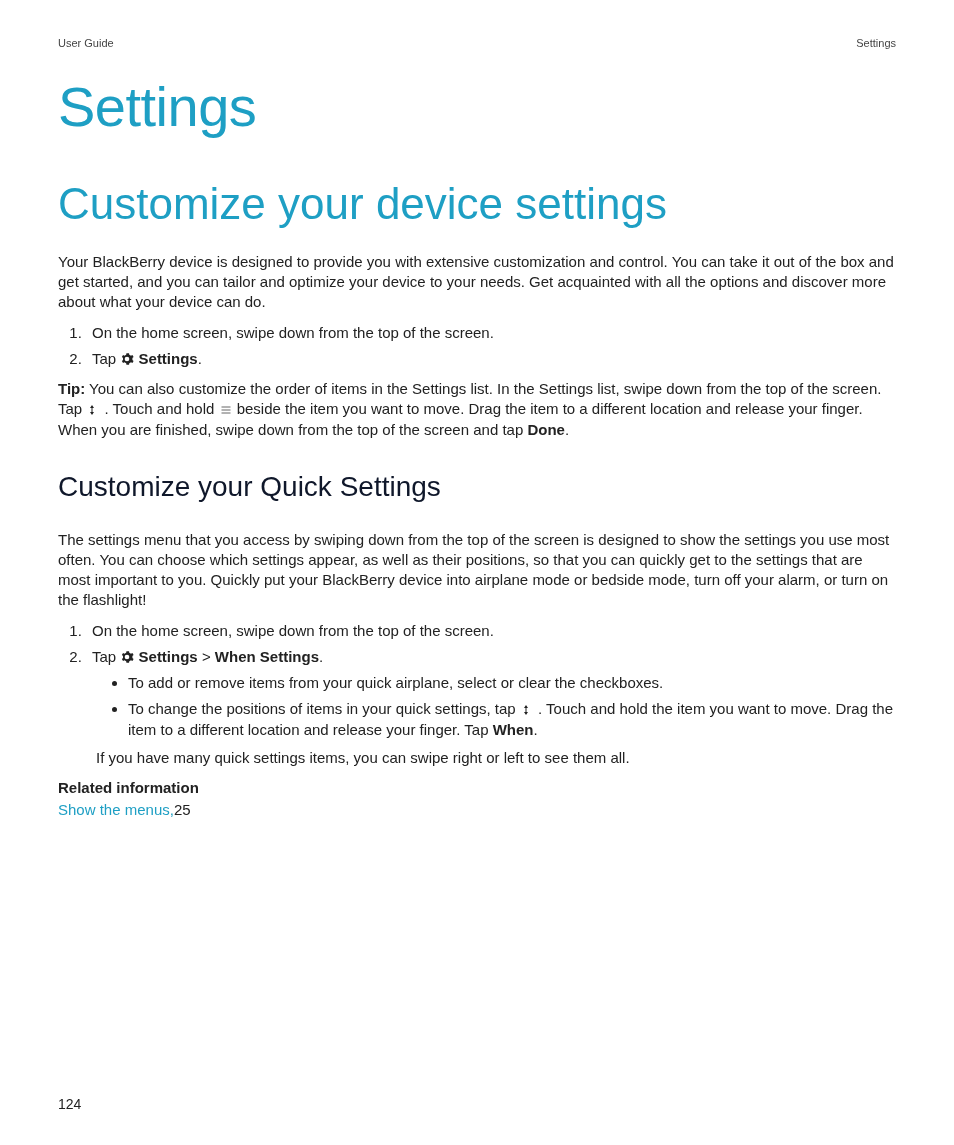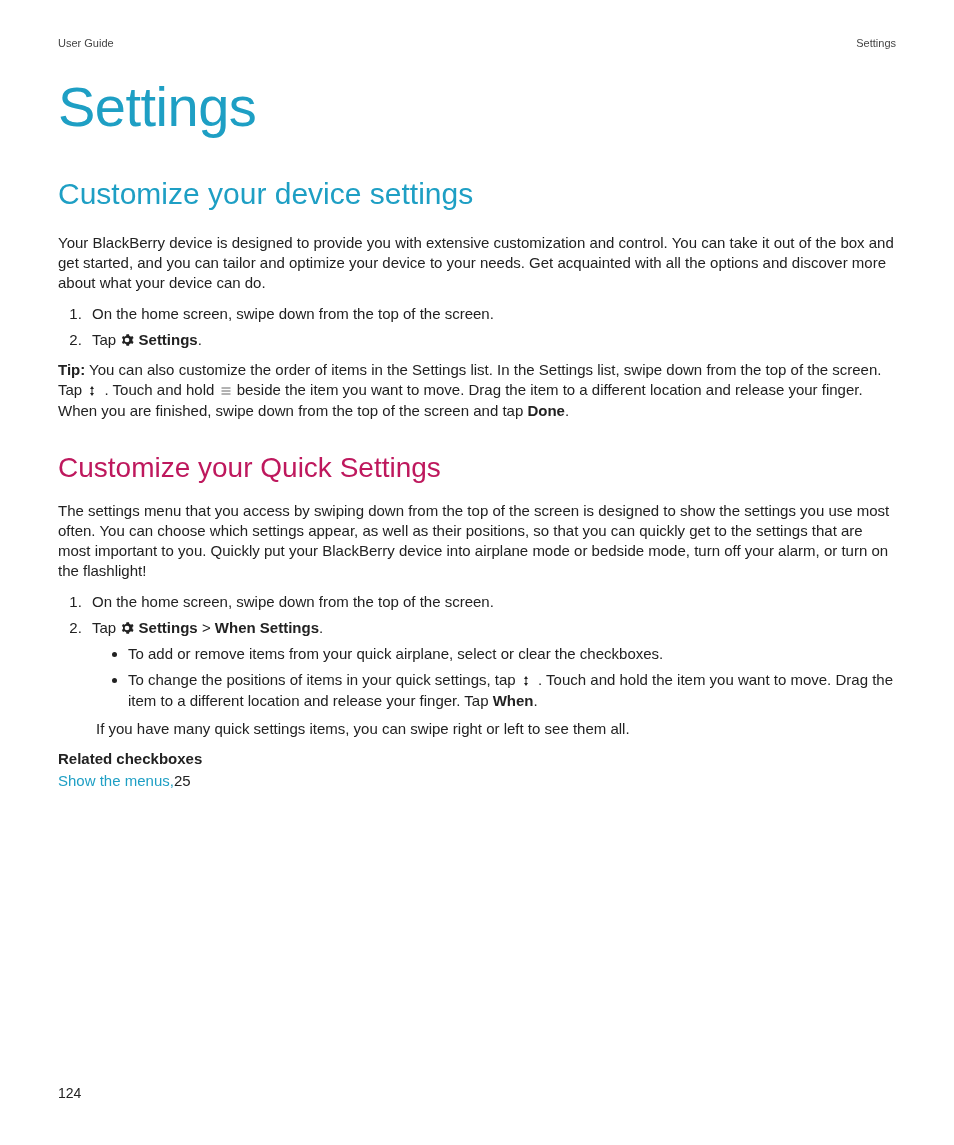"Customize your device settings" h2.section { font-size: 30px -> 44px }
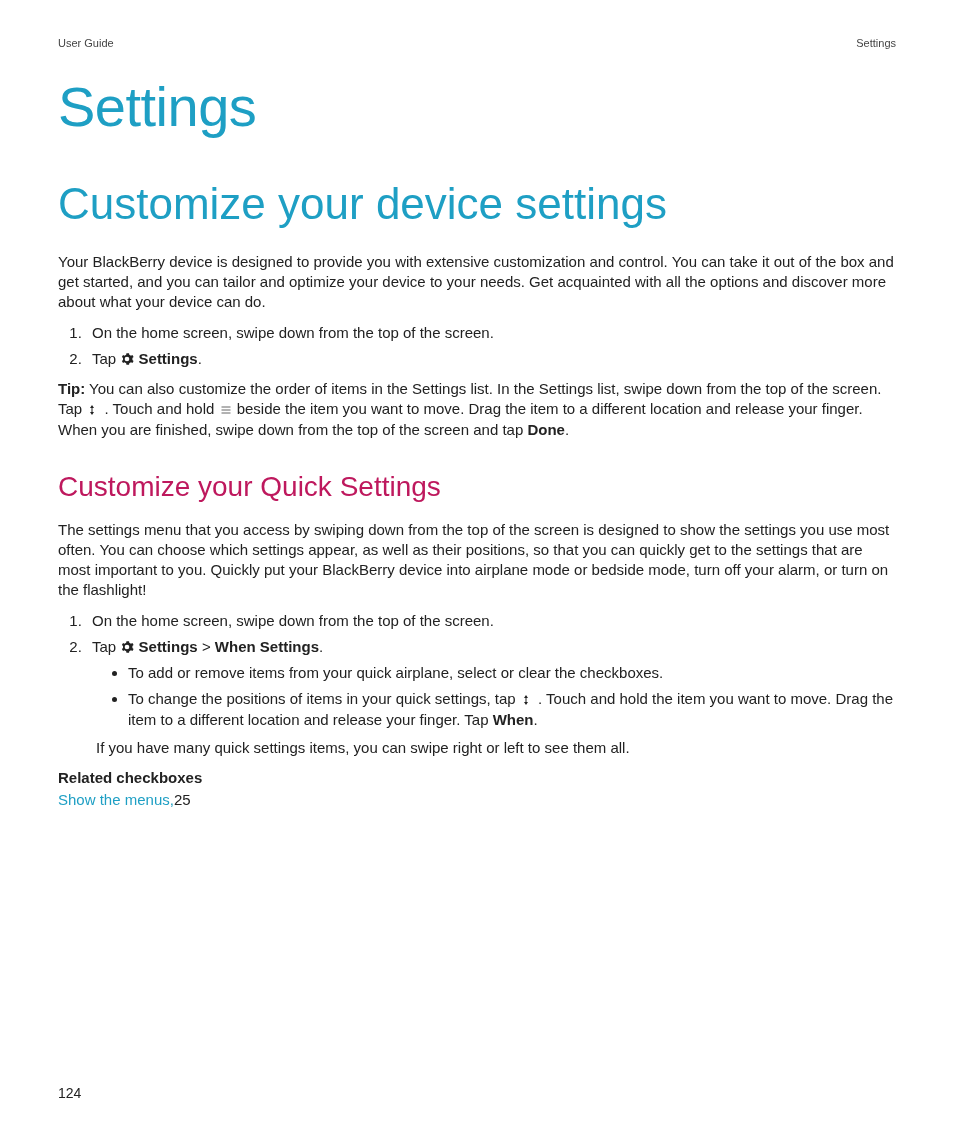"Customize your Quick Settings" h3.subsection { color: #be185d -> #0f172a; margin: 28px 0 14px 0 -> 28px 0 24px 0 }
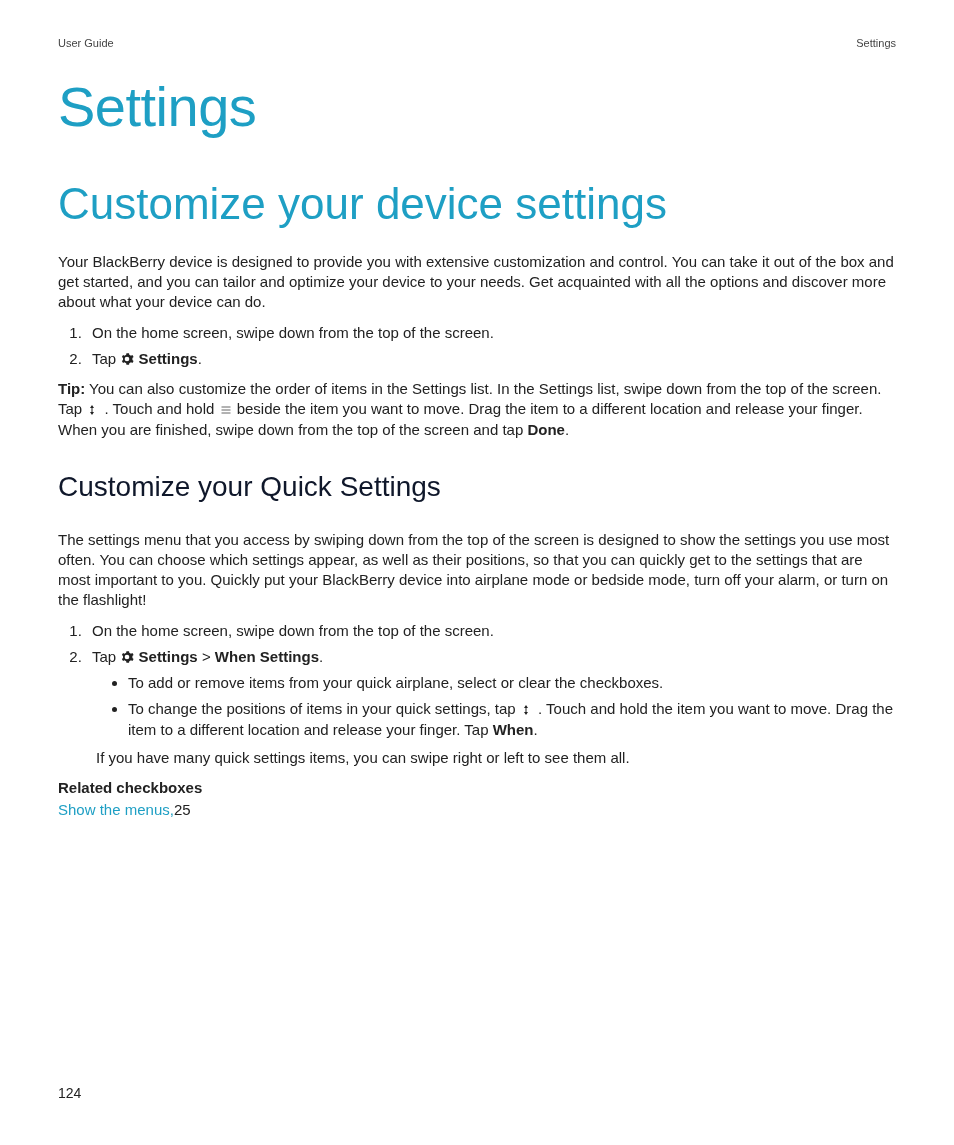"Related checkboxes" p.bold { text: checkboxes -> information }
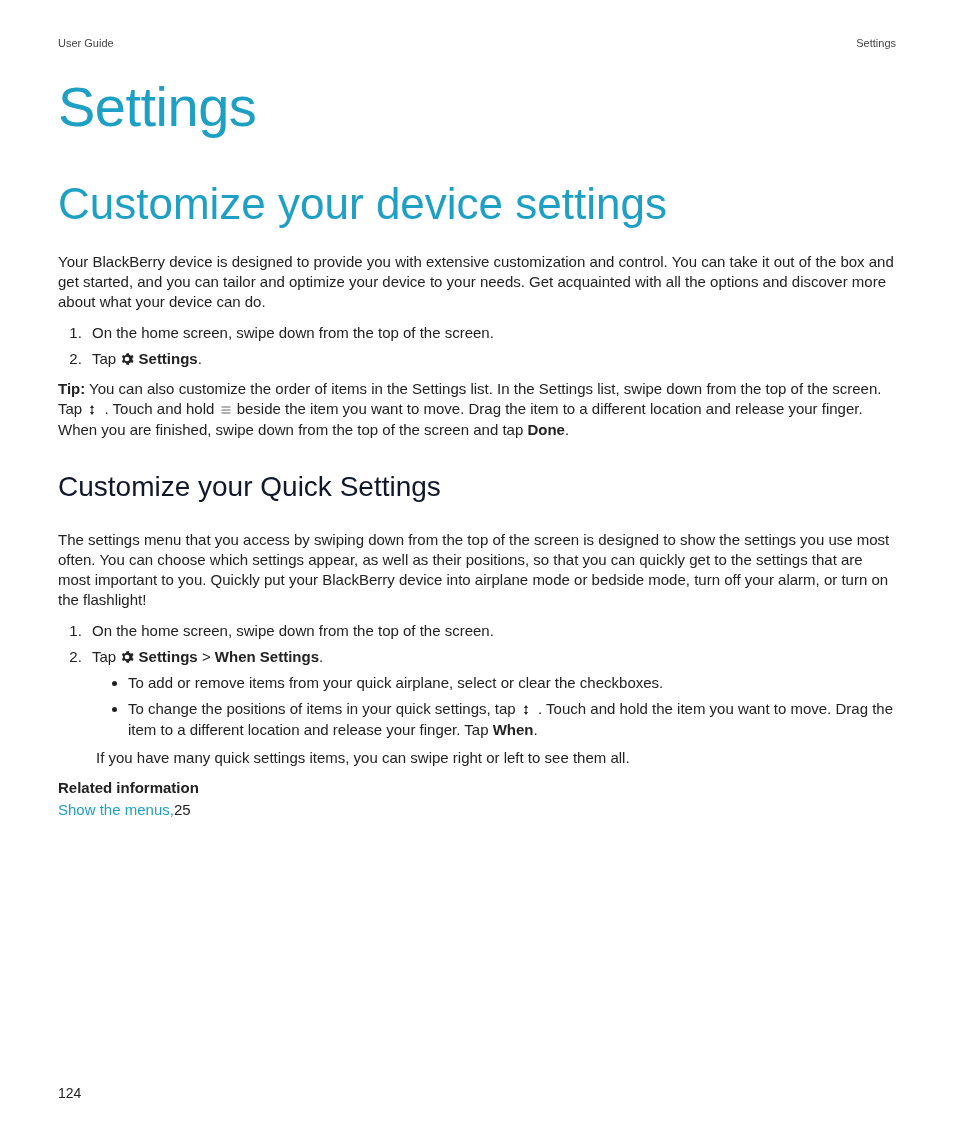"124" .footer-page { bottom: 42px -> 31px }
